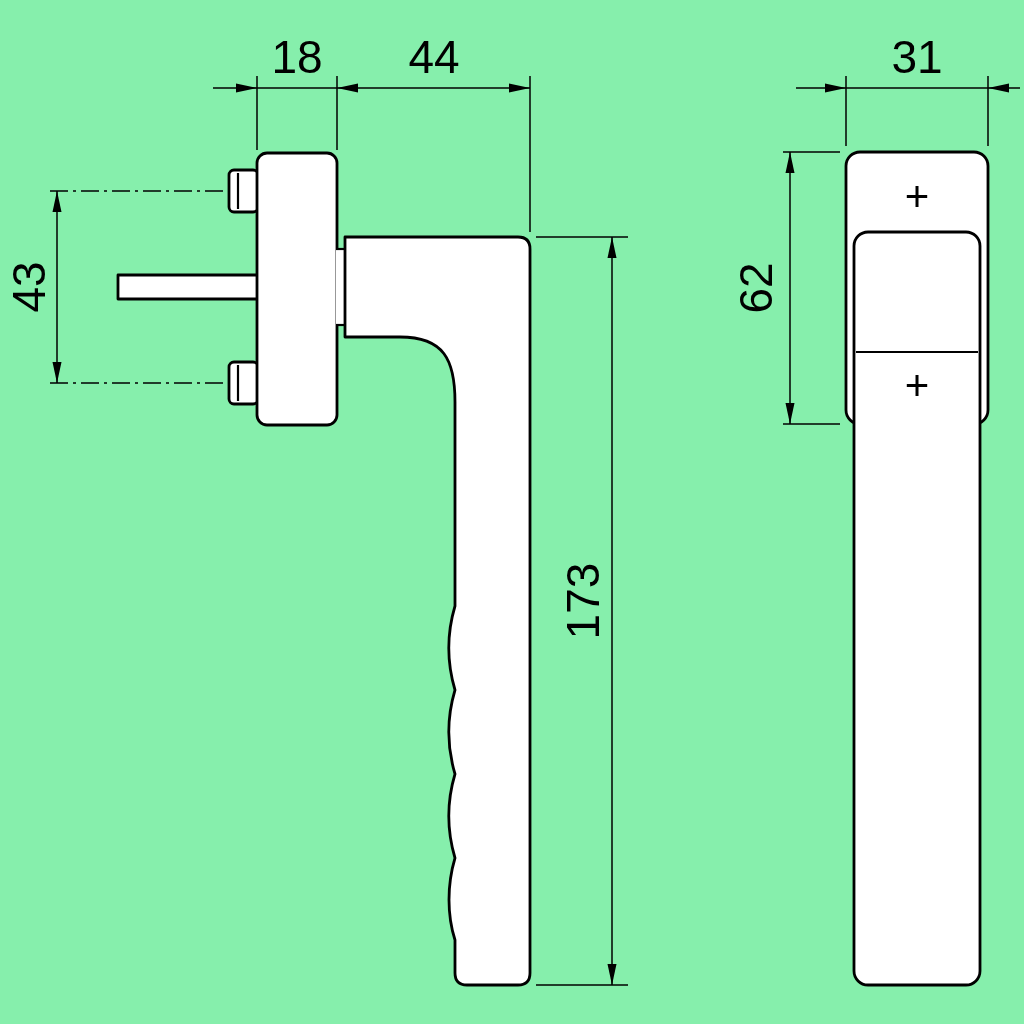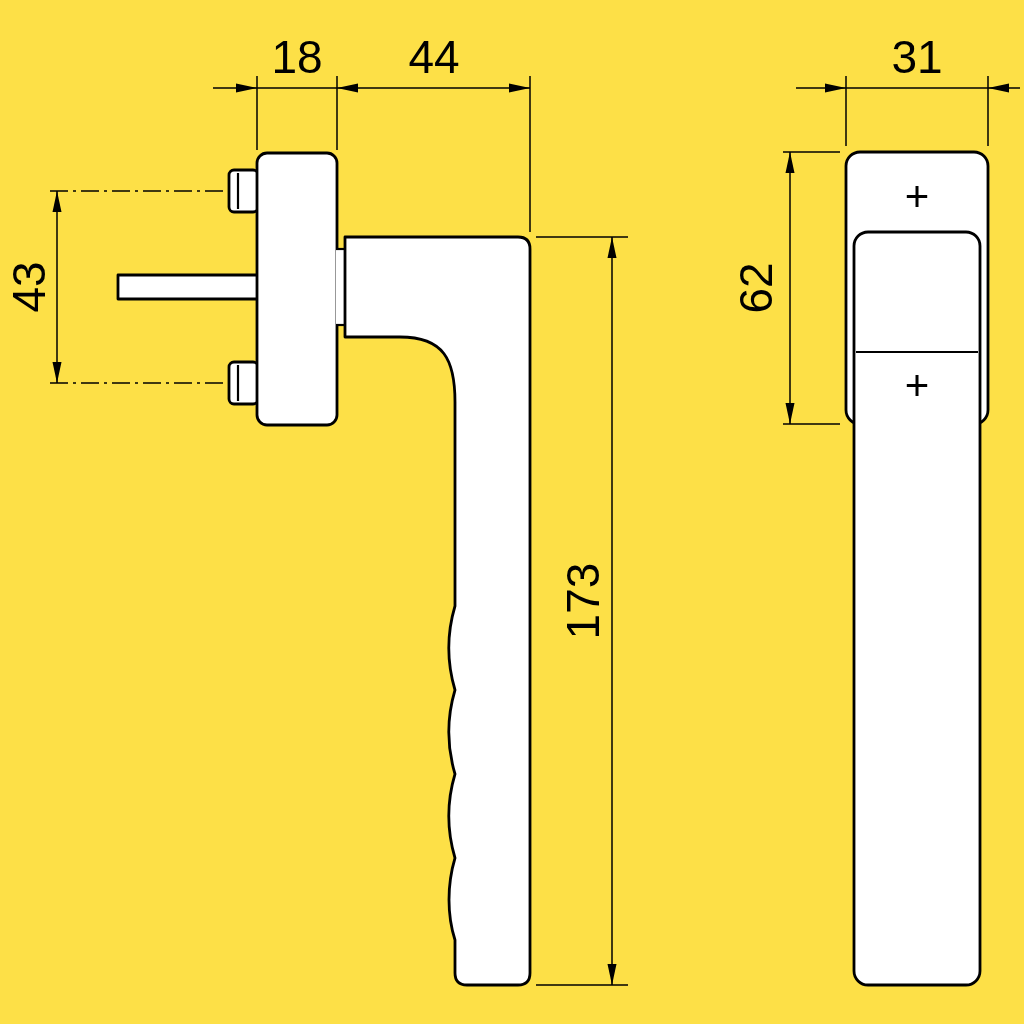"18" .canvas { background: #fde047 -> #86efac }
